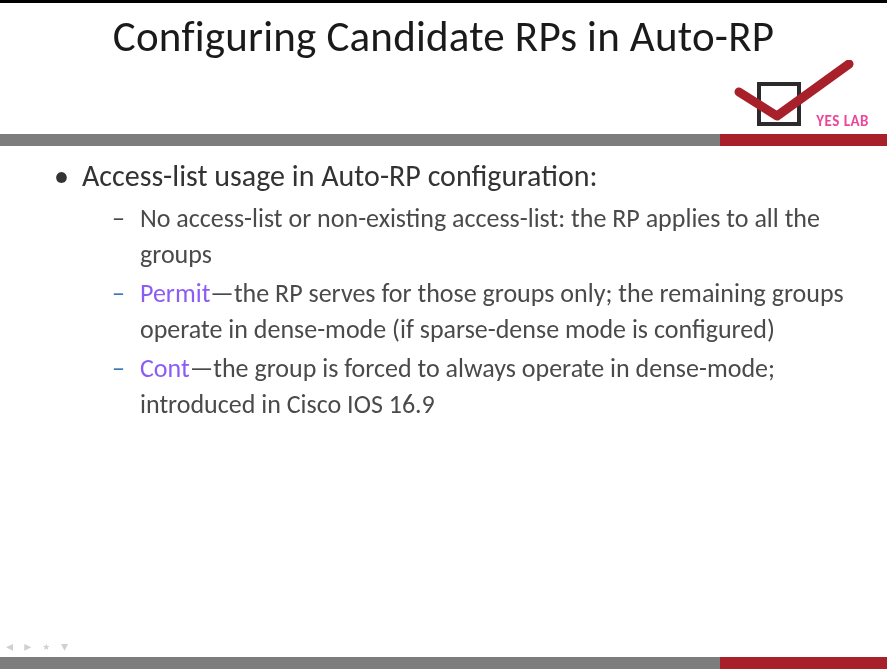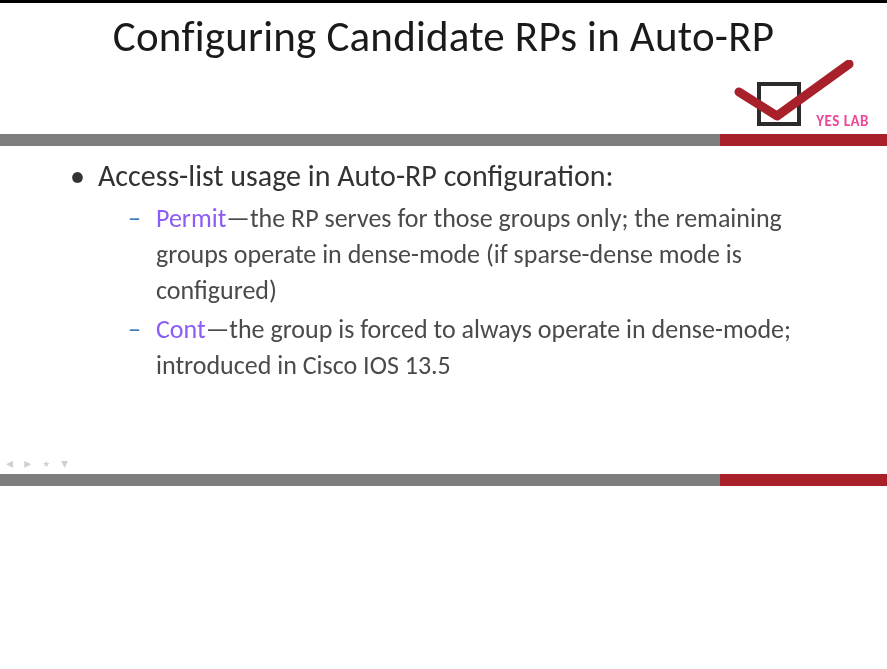"Configuring Candidate RPs in Auto-RP" .slide { height: 486px -> 669px }
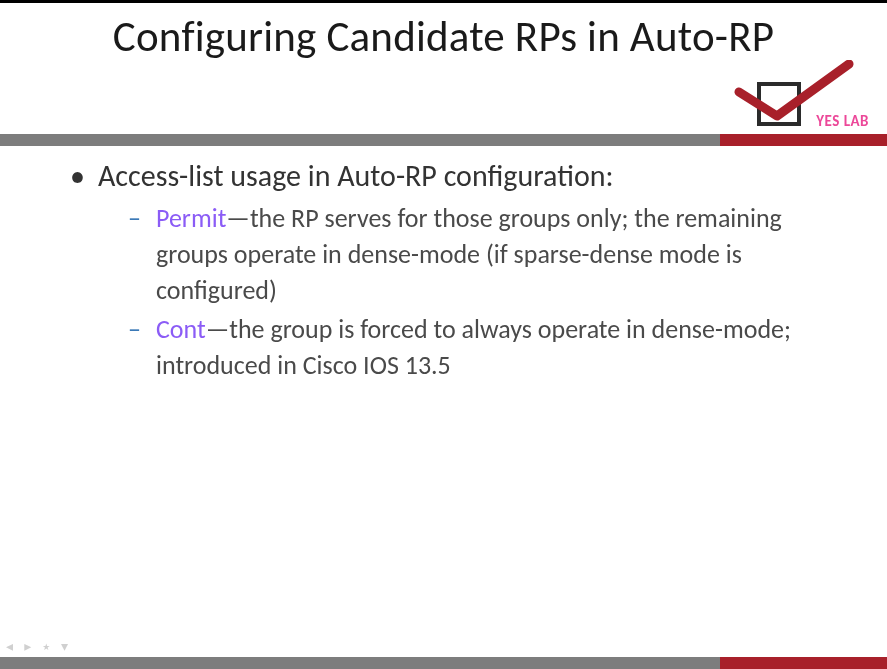"Access-list usage in Auto-RP" .body { left: 64px -> 48px }
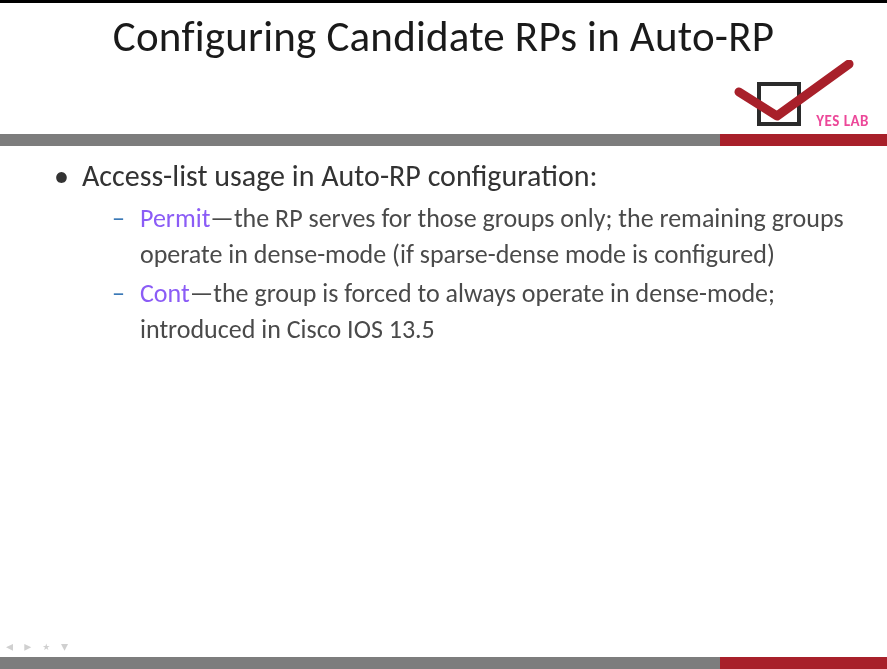"No access-list or non-existing" li { html: none -> <li> <span>No access-list or non-existing access-list: the RP applies to all the groups</span> </li> }
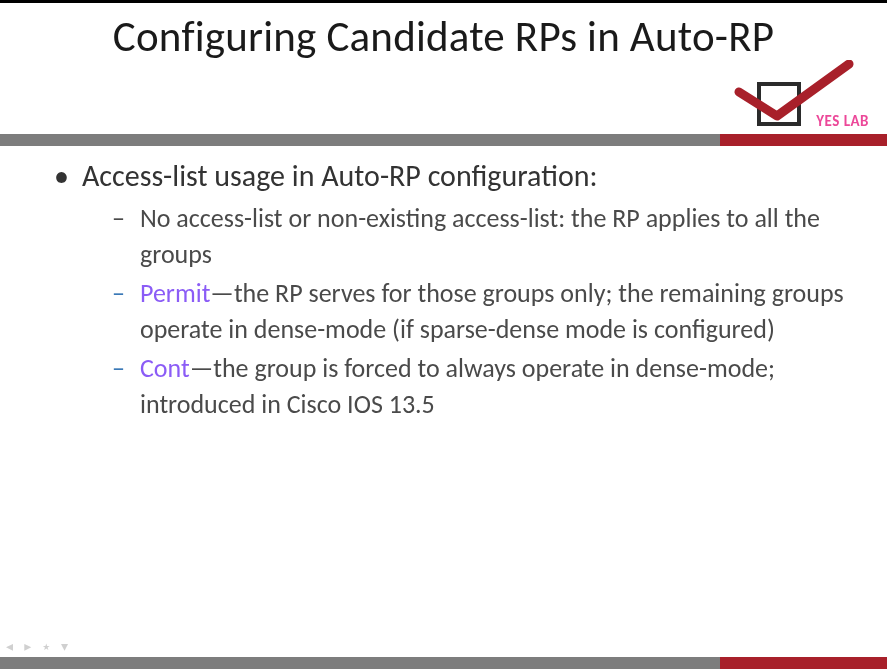"—the group is forced to" span { text: 13.5 -> 16.9 }
